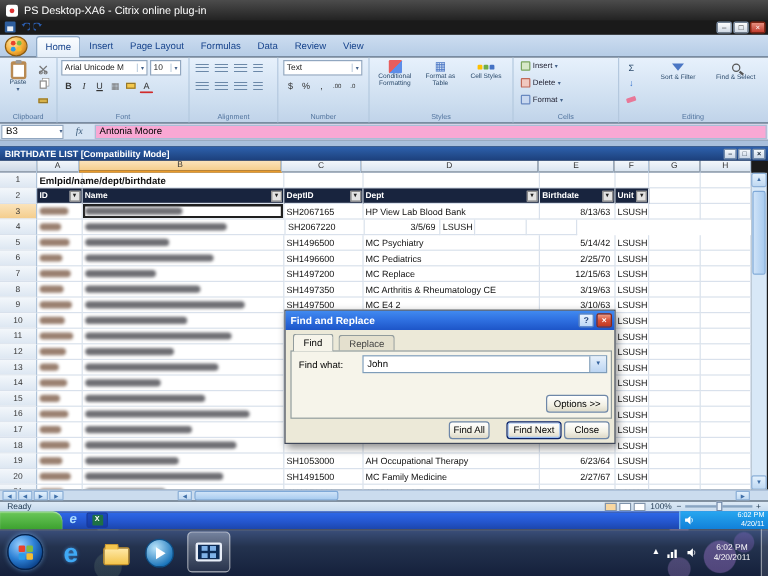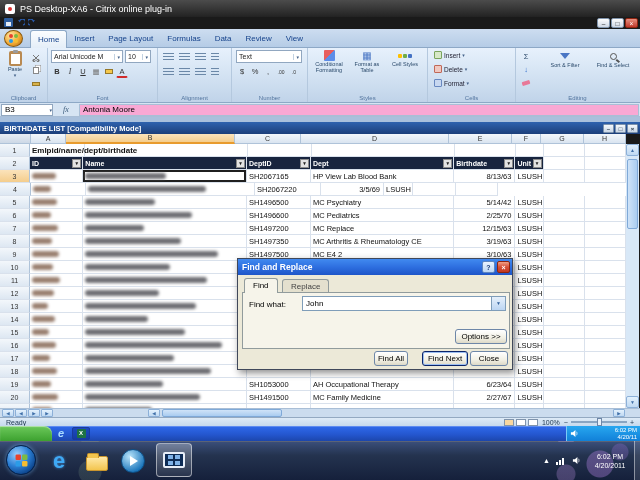"Emlpid/name/dept/birthdate" .ca { width: 55px -> 38px }
